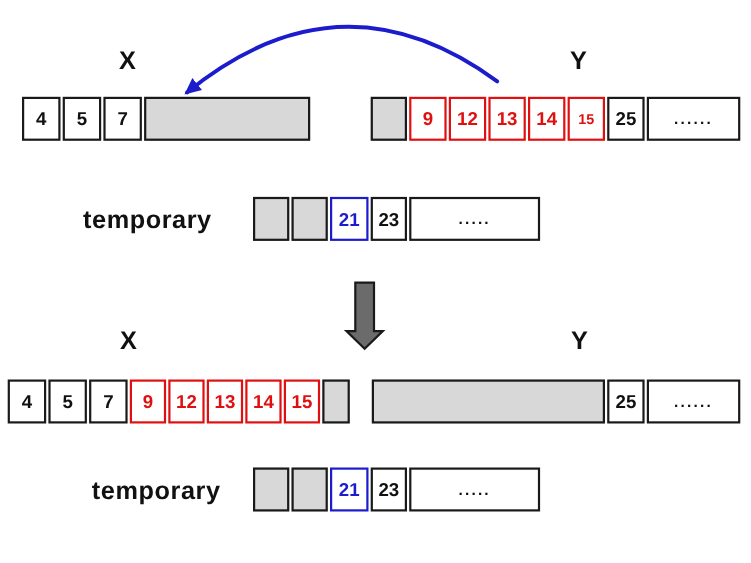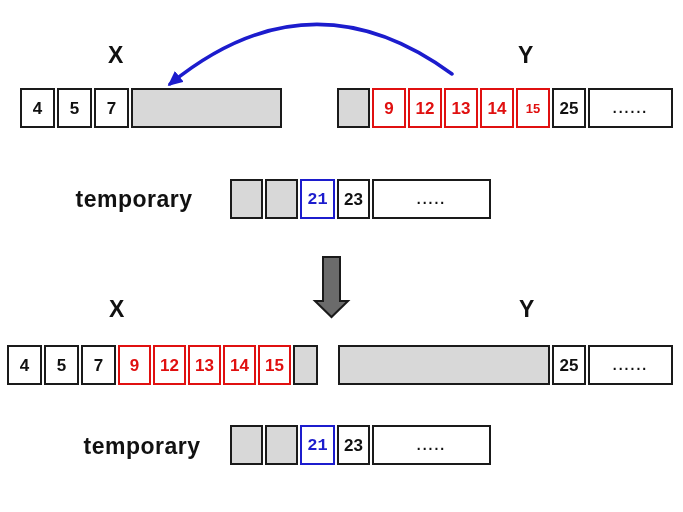"21" .cell.blue { font-family: Liberation Mono, monospace -> none }
